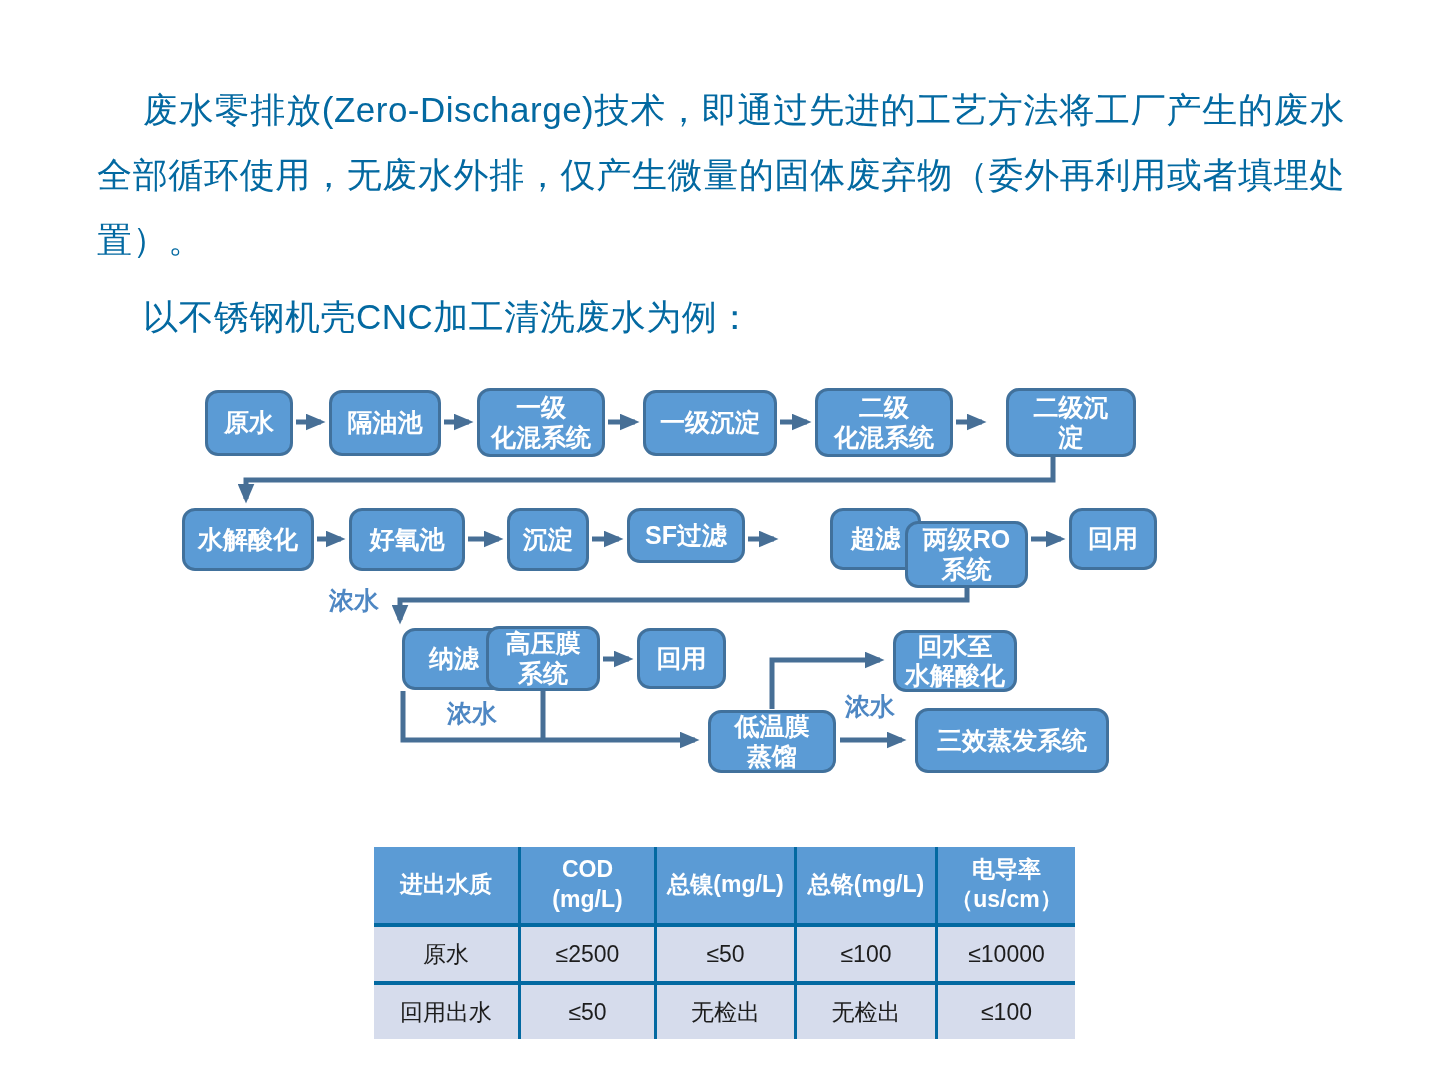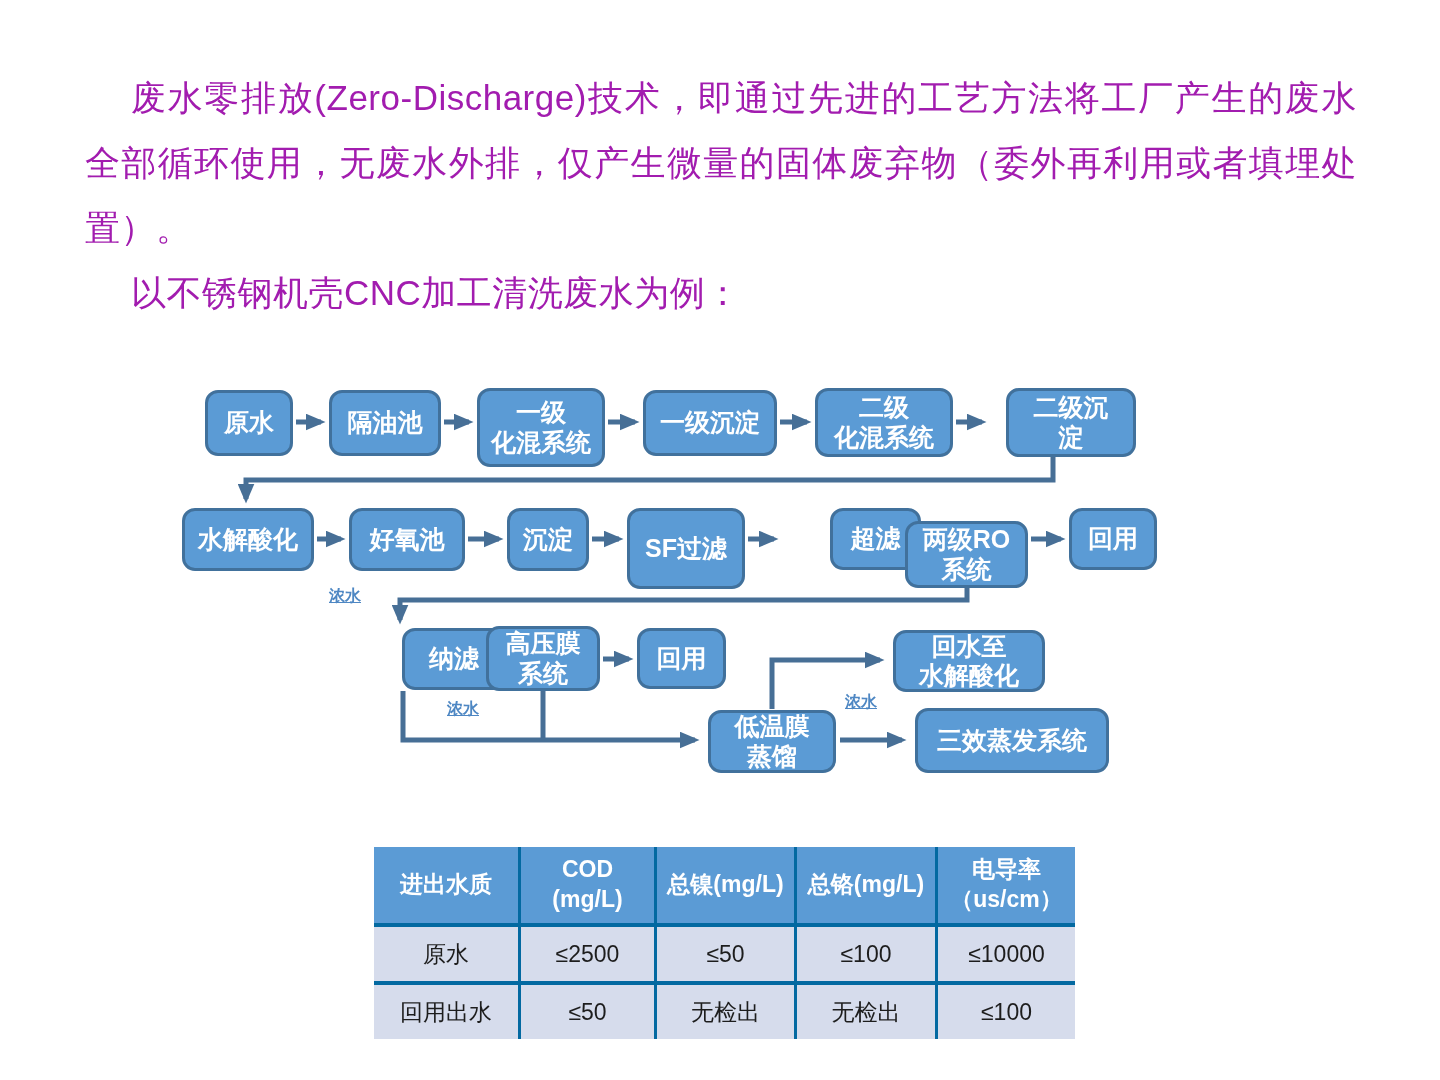"废水零排放(Zero-Discharge)技术，即通过先进的工艺方法将工厂产生的" .para-block p { color: #a21caf -> #0369a1; margin: 0 -> 12px }
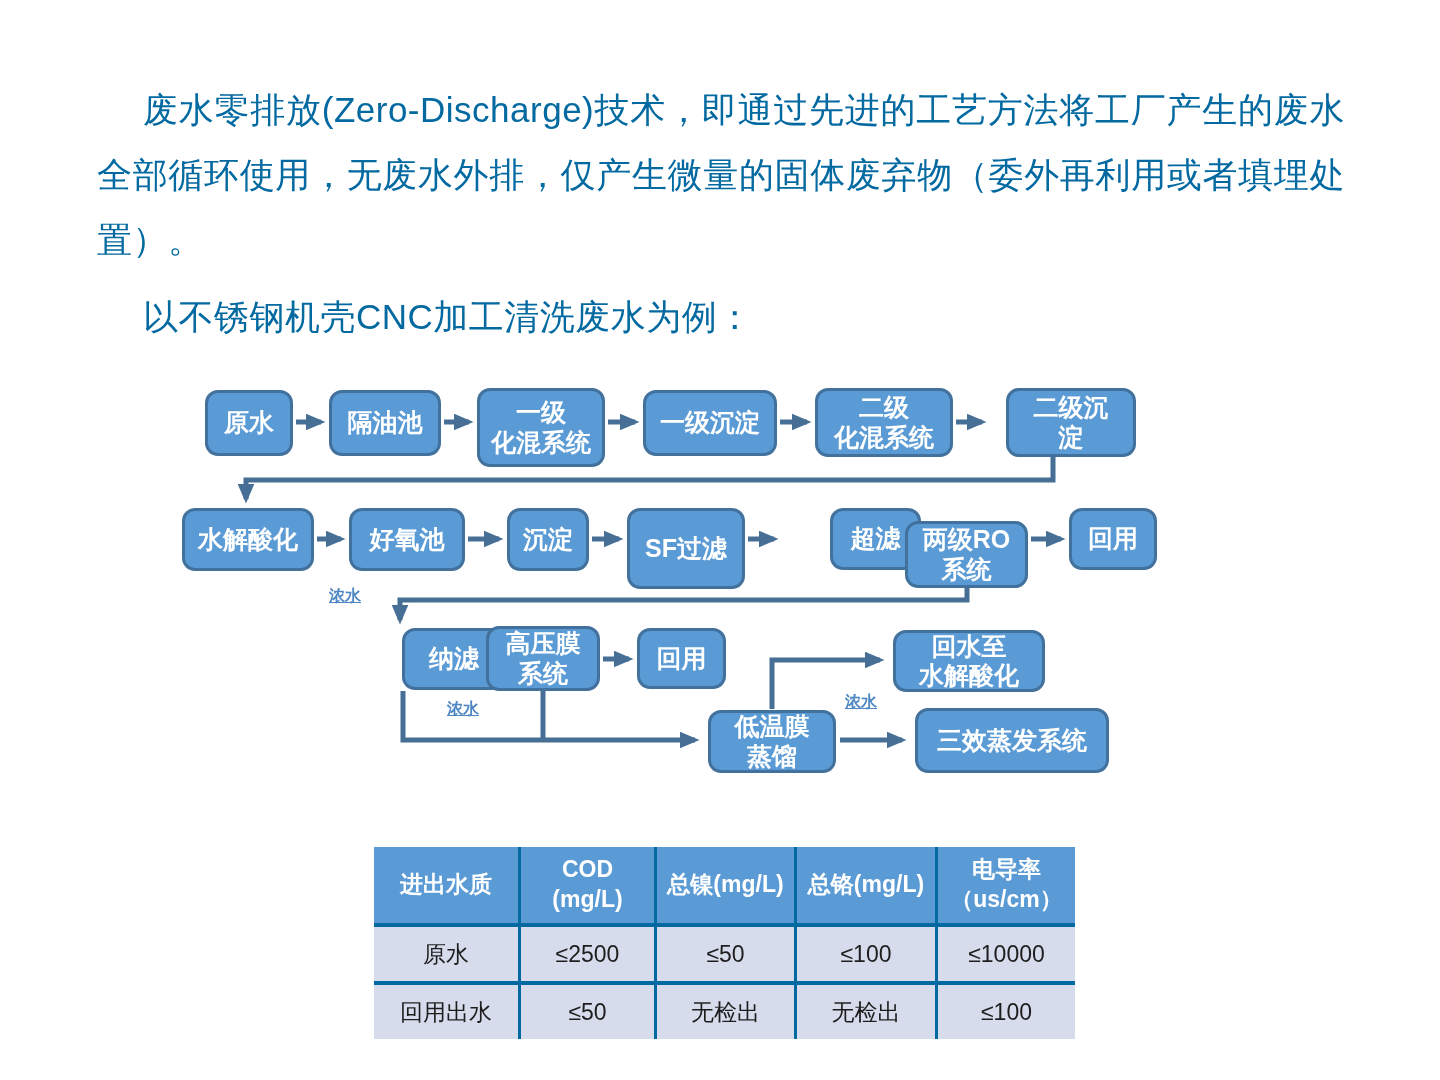"一级" div.node { height: 79px -> 69px }
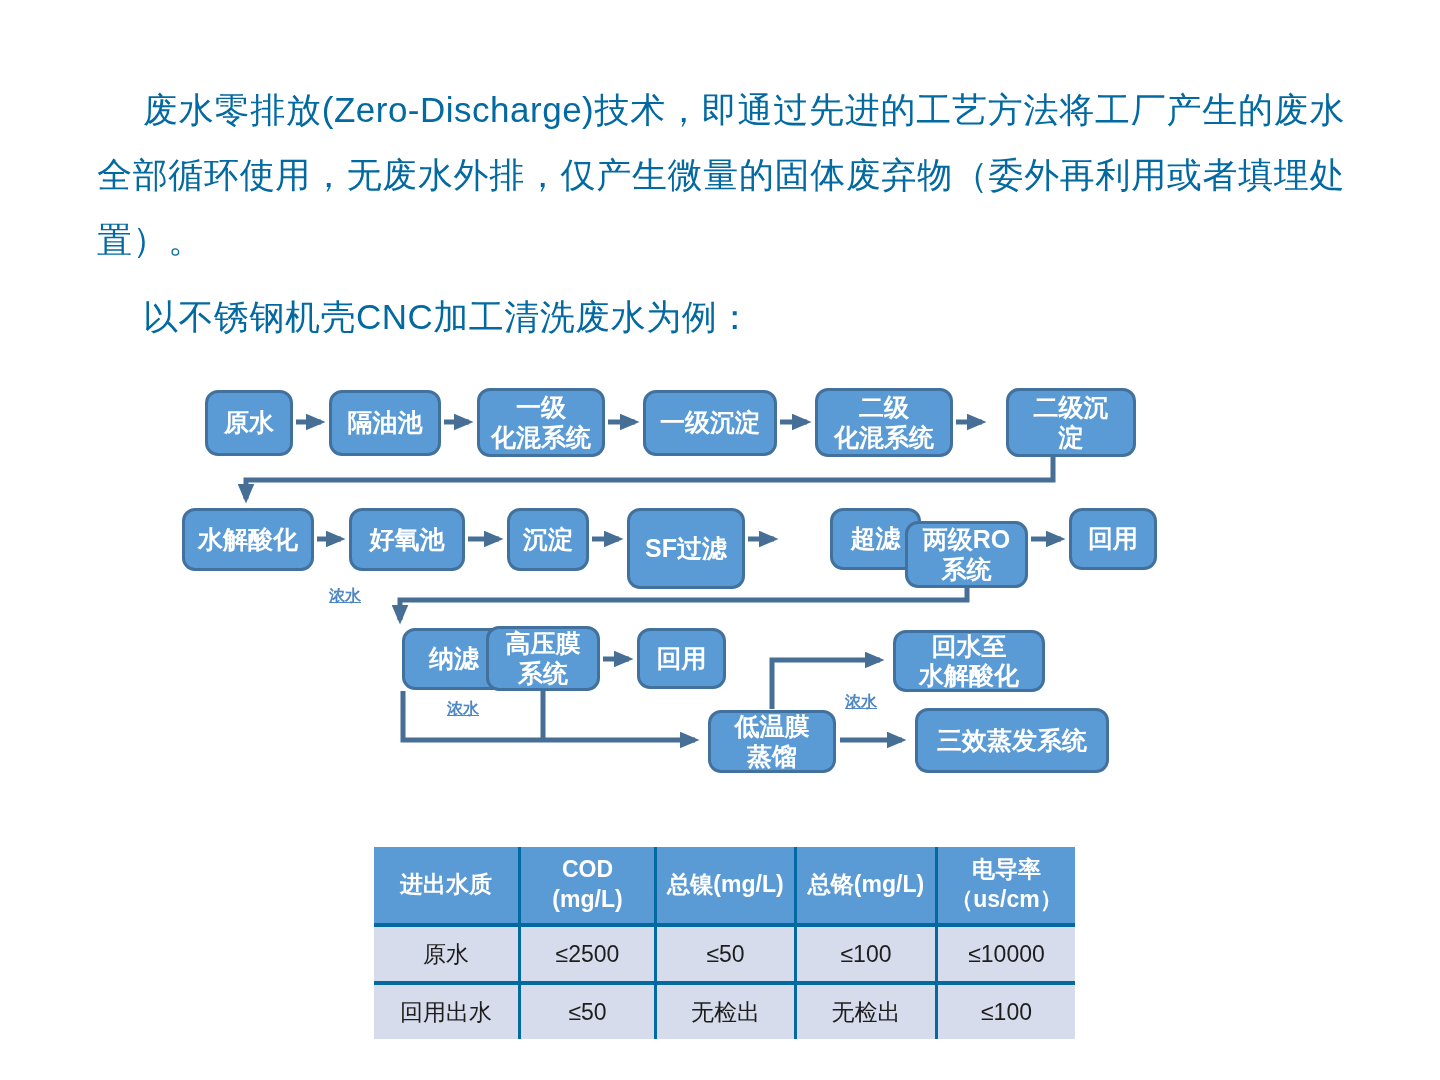"SF过滤" div.node { height: 81px -> 55px }
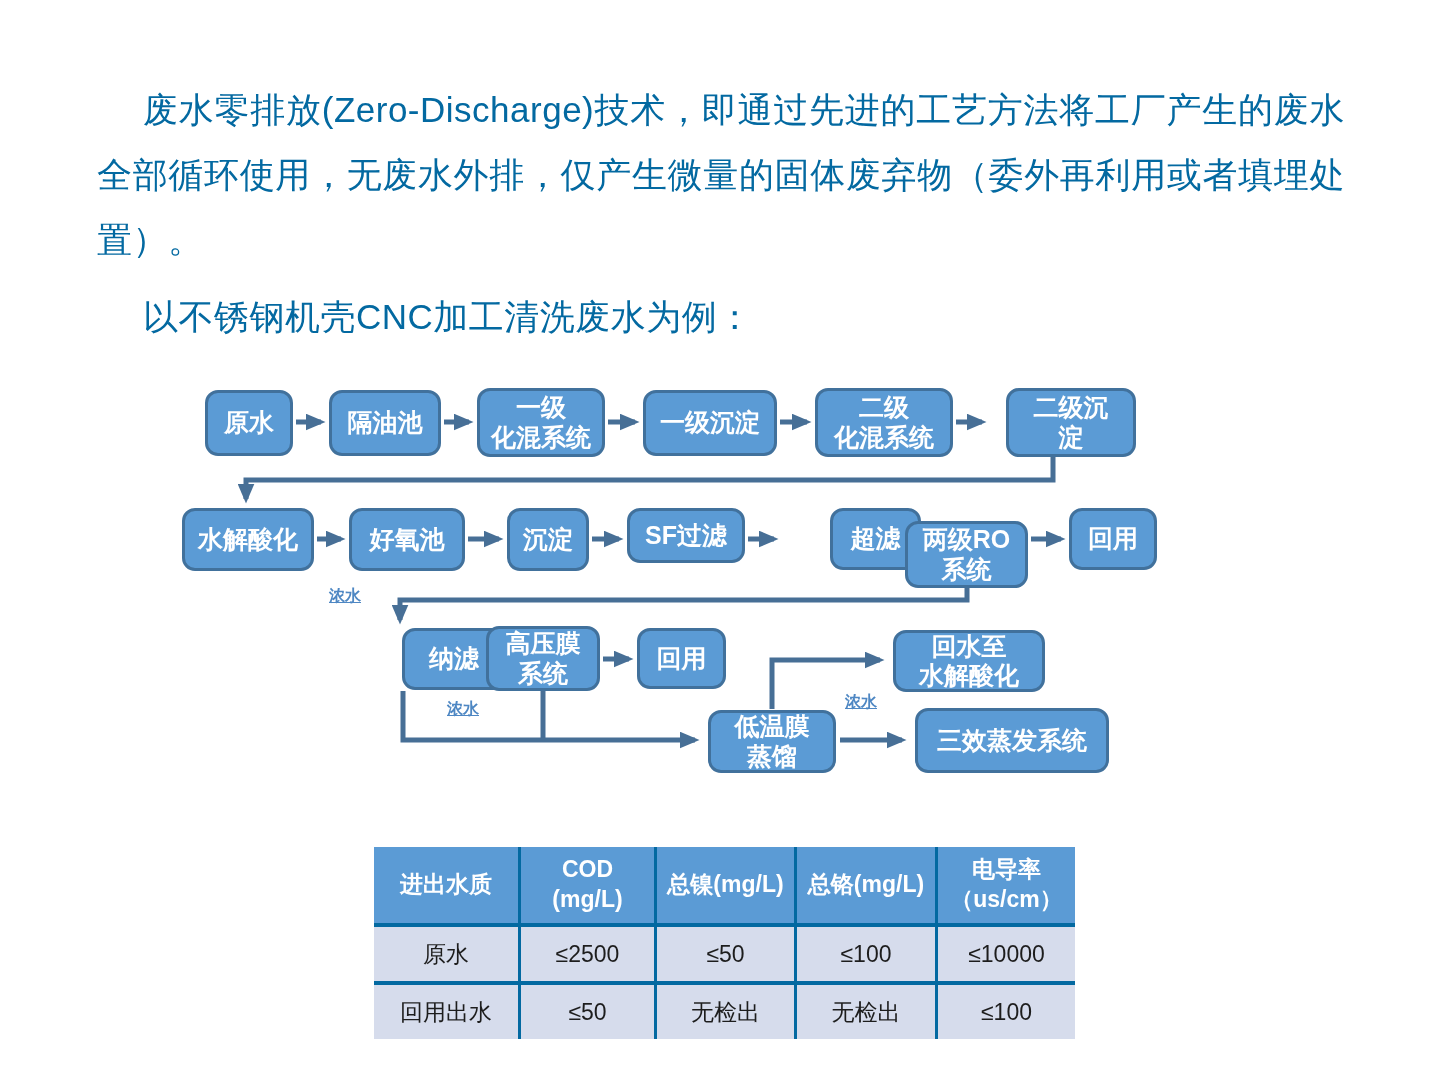"浓水" .edge-label { font-size: 16px -> 25px; text-decoration: underline -> none }
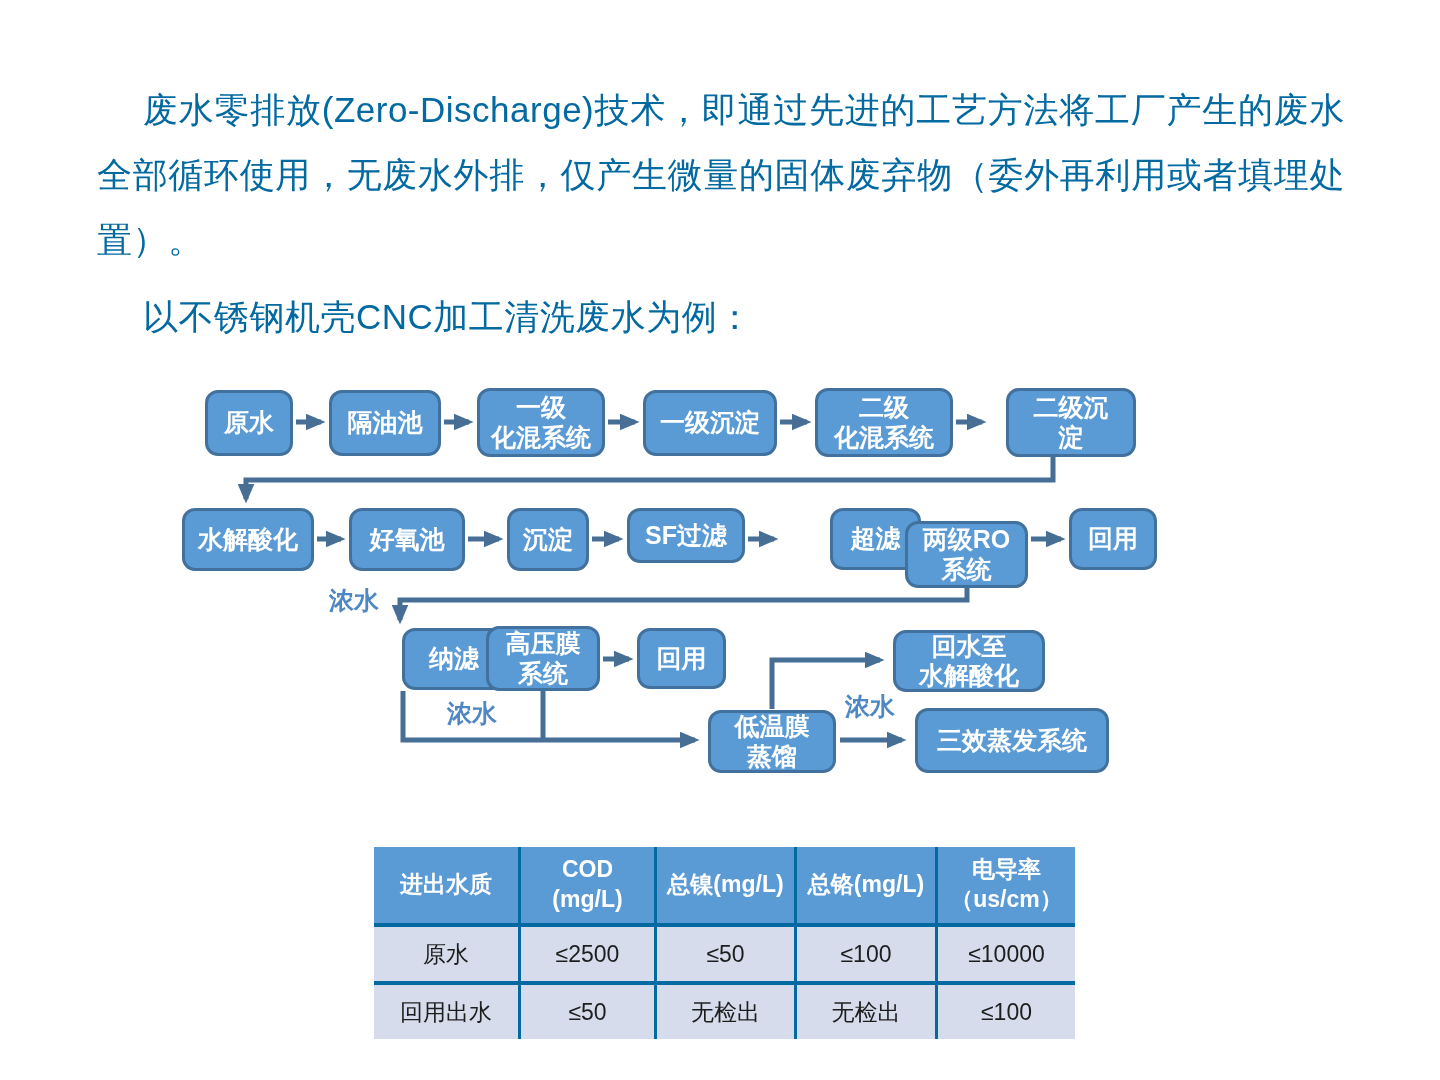"回水至" div.node { width: 152px -> 124px }
